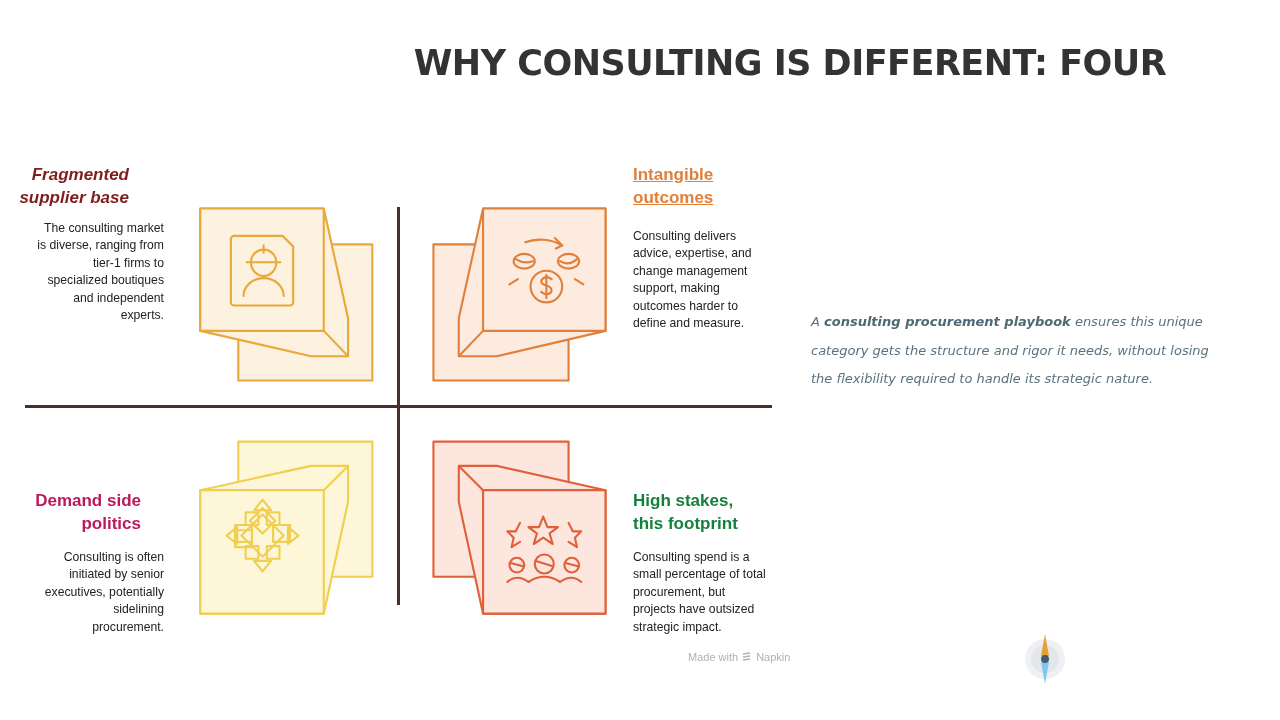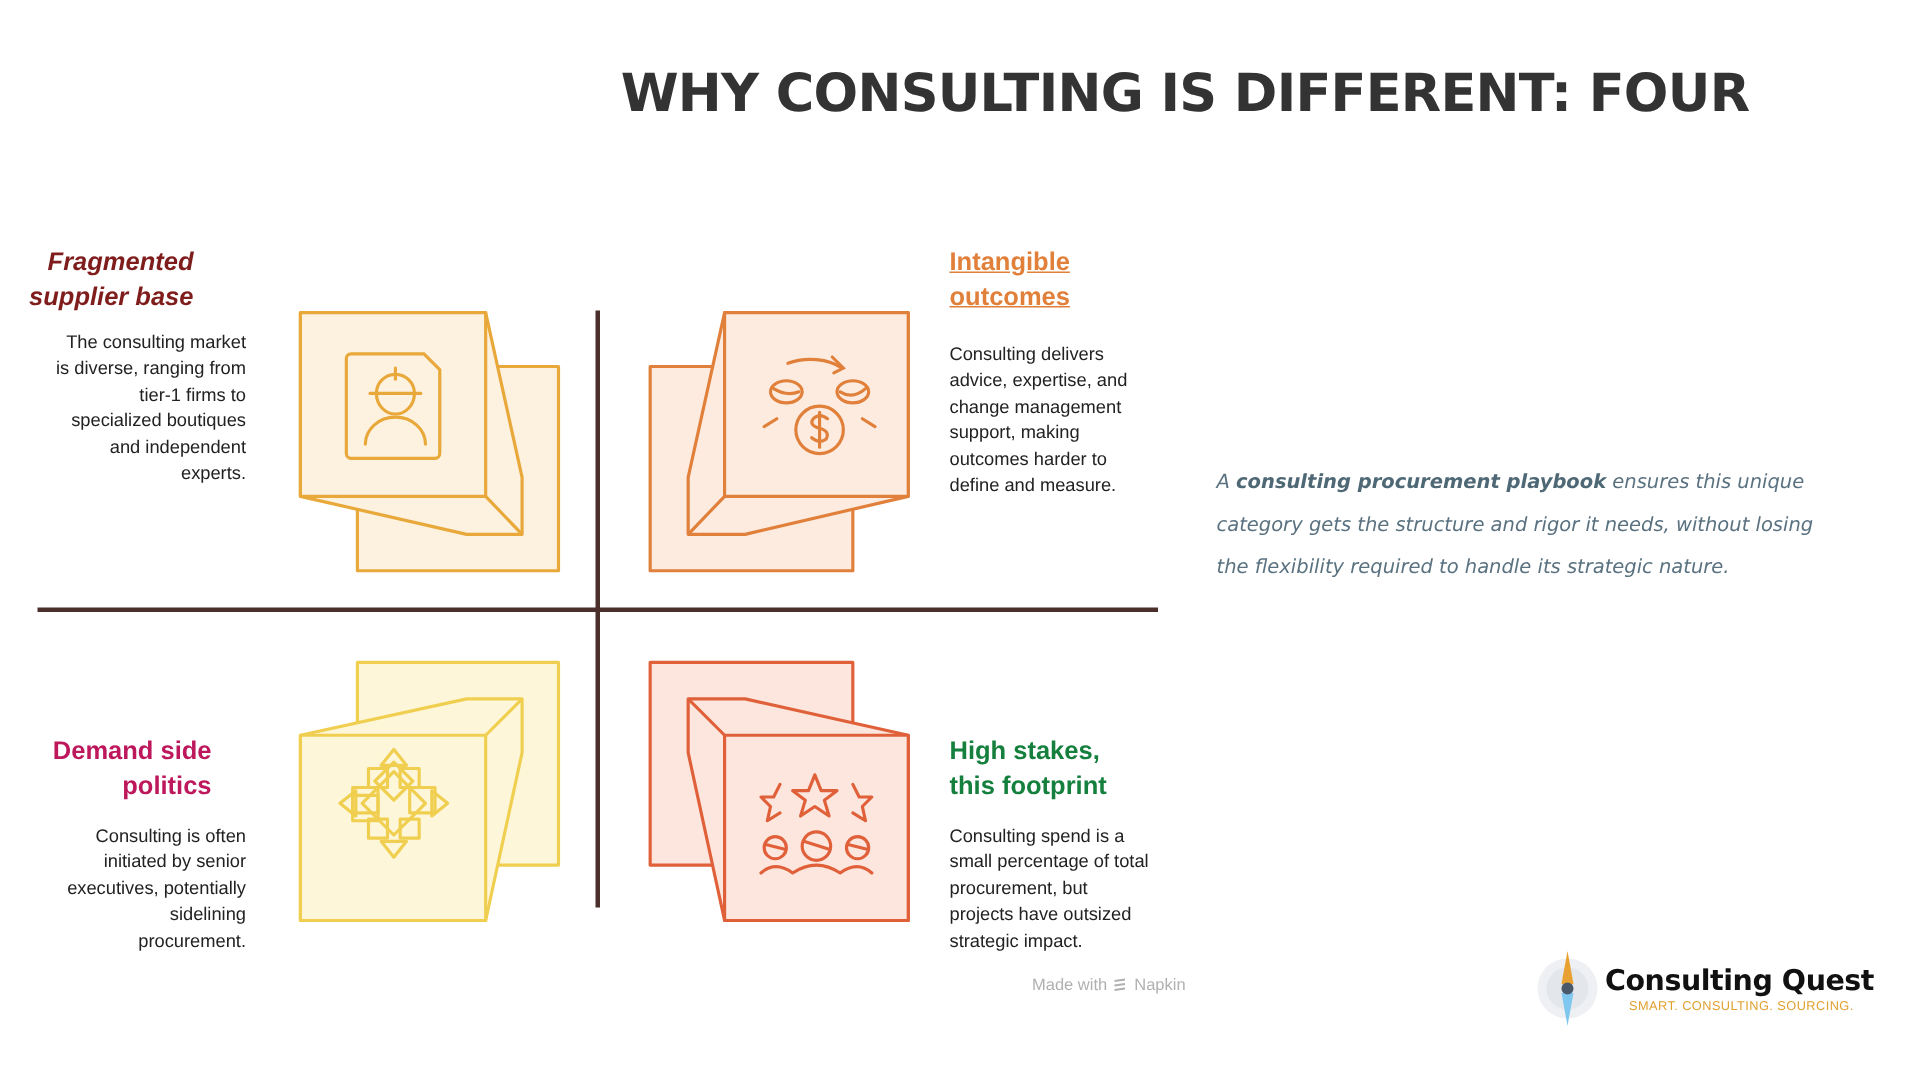"Consulting Quest" div.logo-text { html: <div> <div>Consulting Quest</div> <div>SMART. CONSULTING. SOURCING.</div> </div> -> none }
